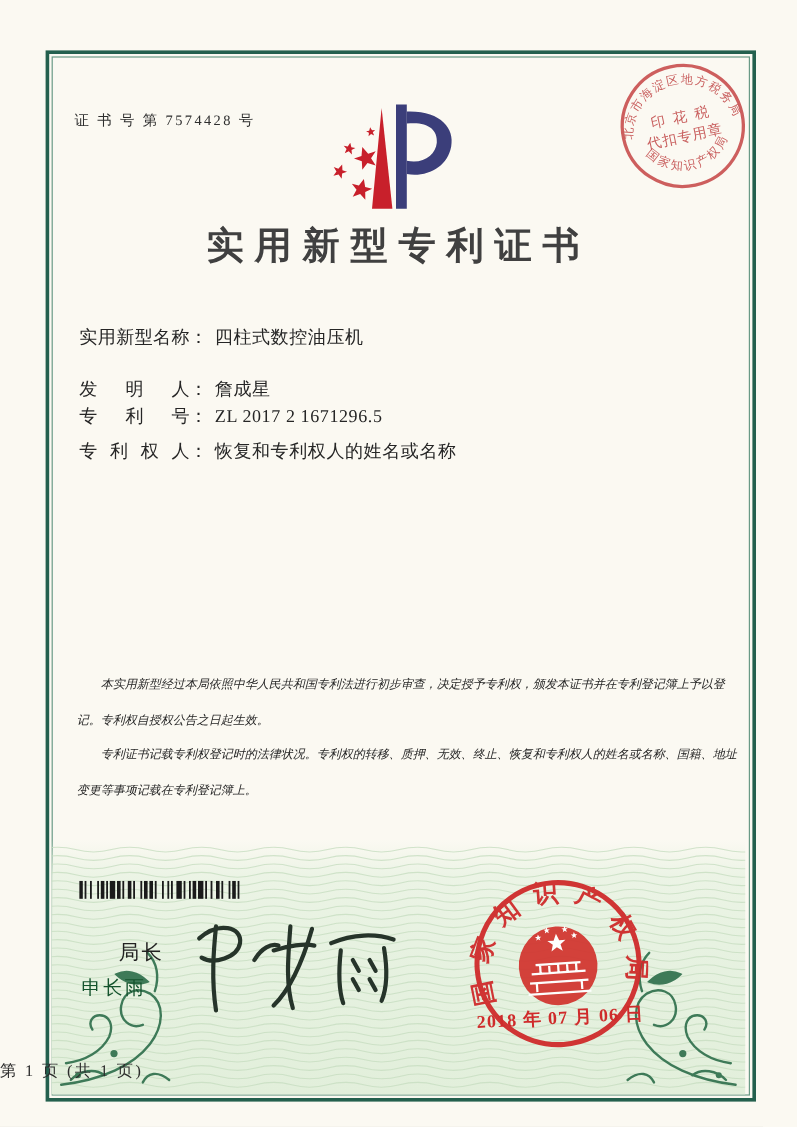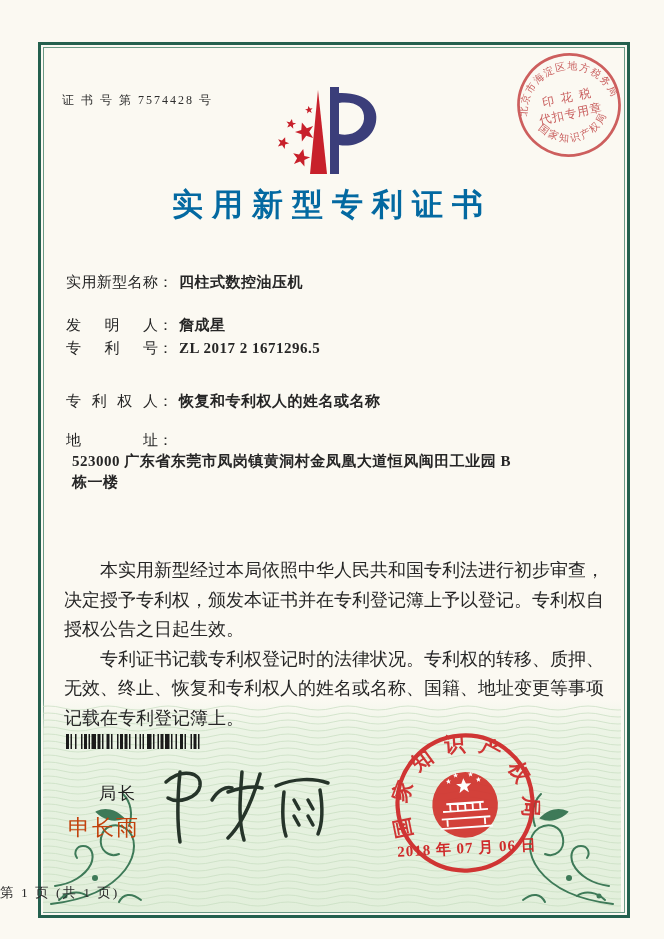"实用新型专利证书" .title { color: #0369a1 -> #404040 }
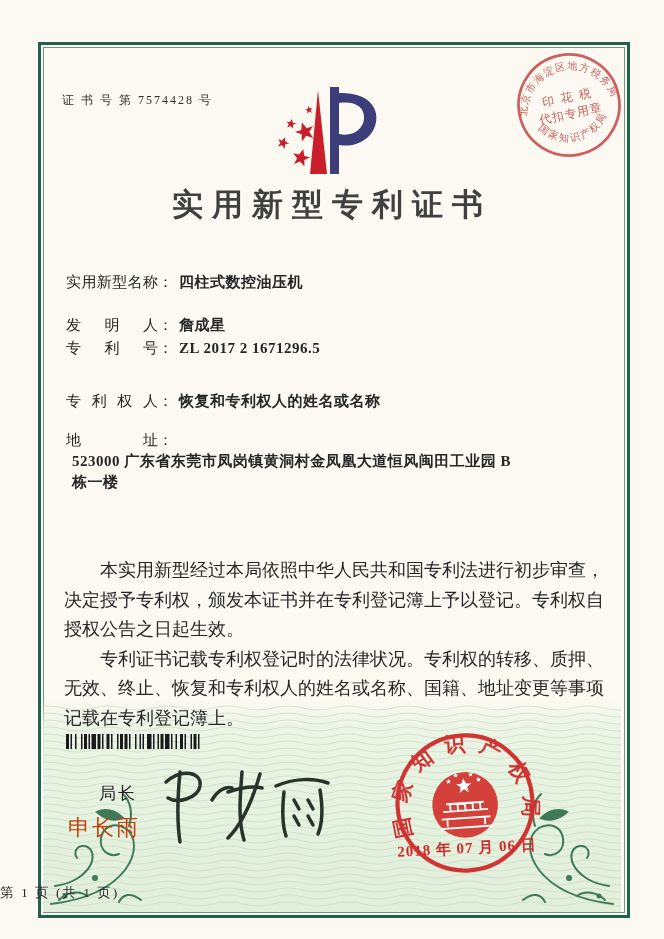"四柱式数控油压机" .fvalue { font-weight: bold -> none }
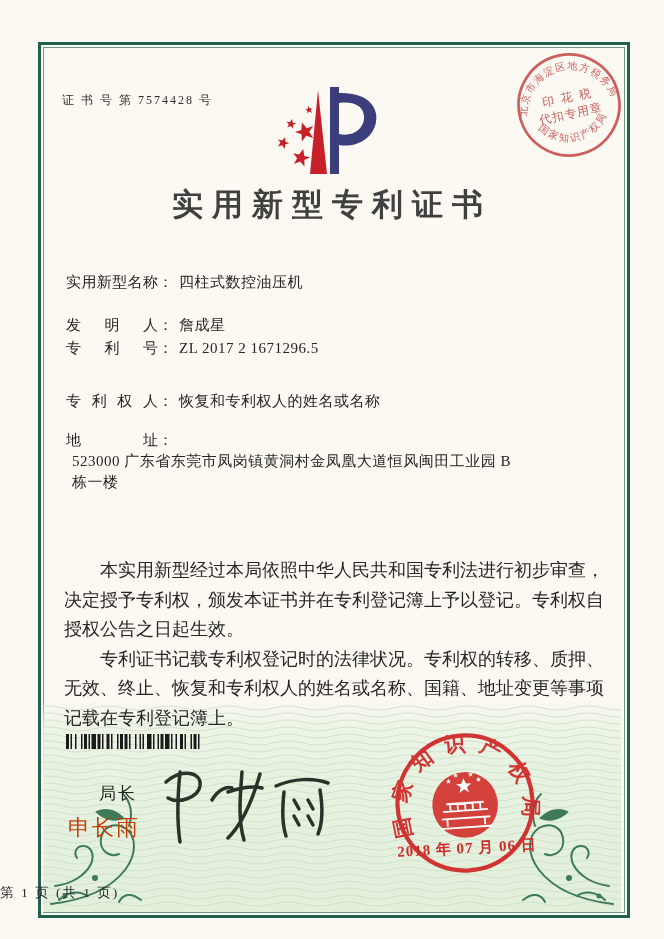"专利号： ZL 2017 2 1671296.5" .mb3 { margin-bottom: 32px -> 8px }
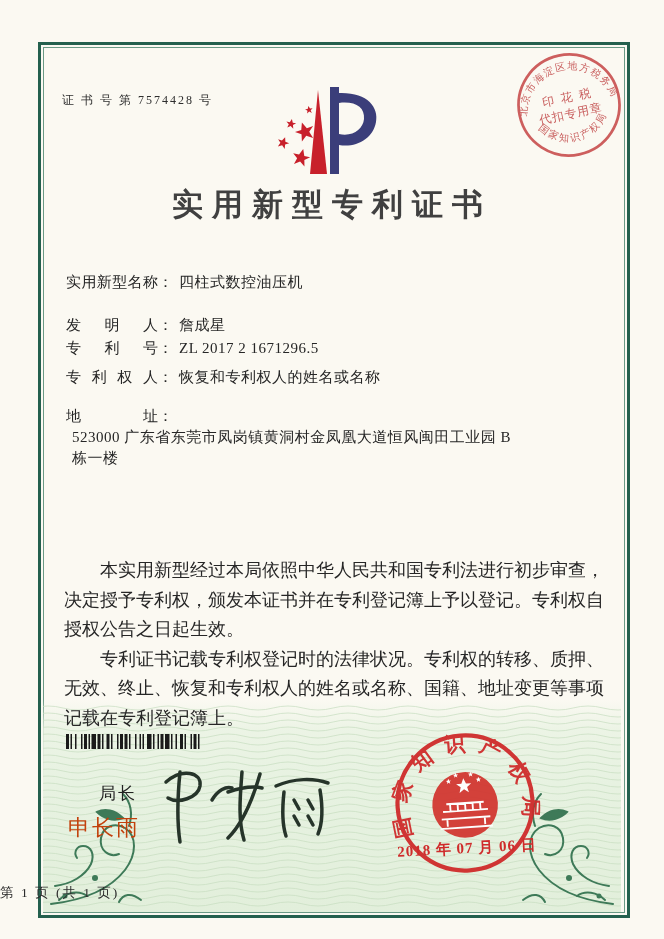"地址：523000 广东省东莞市凤岗镇黄洞村金凤凰大道恒风闽田工业园 B 栋一楼" div.frow { html: <div> <span>地址</span><span>：</span><span>523000 广东省东莞市凤岗镇黄洞村金凤凰大道恒风闽田工业园 B 栋一楼</span> </div> -> none }
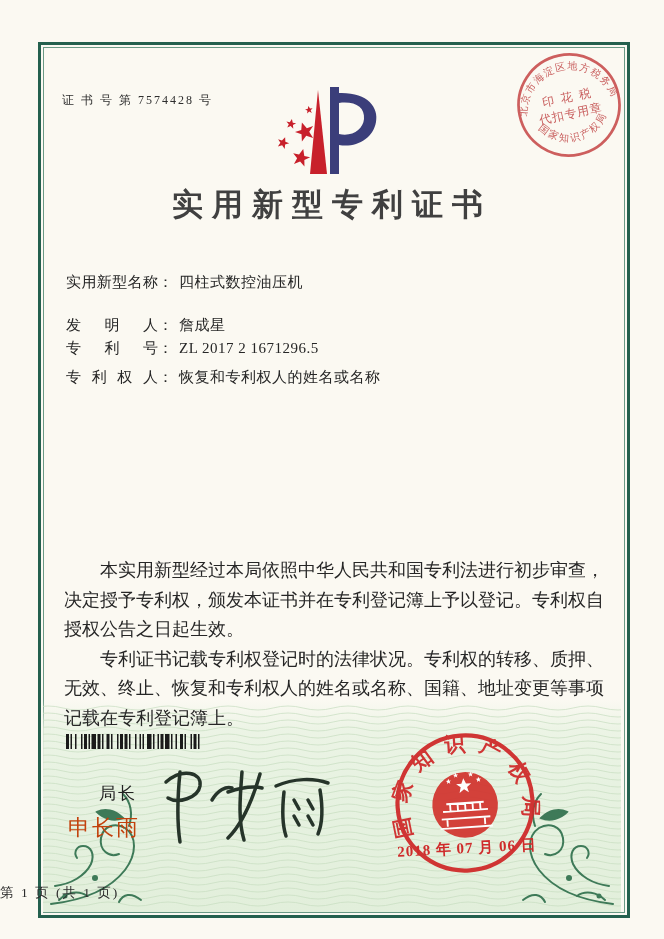"本实用新型经过本局依照中华人民共和国专利法进行初步审查，决定授予专利权，颁发本证" .paras { font-size: 18px -> 10px; font-style: none -> italic }
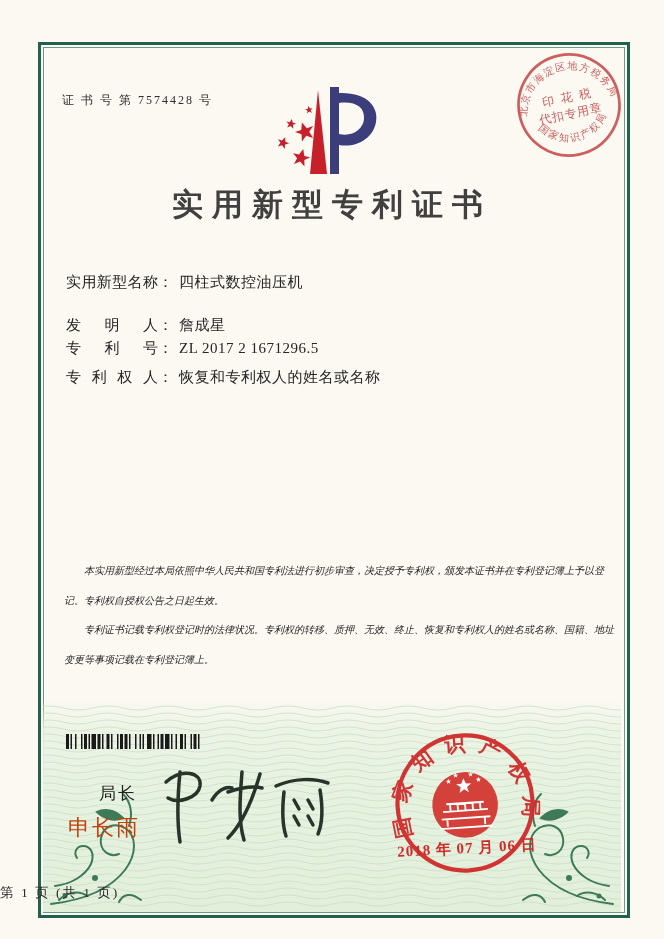"申长雨" .director-name { color: #c2410c -> #14532d; font-size: 22px -> 16px }
